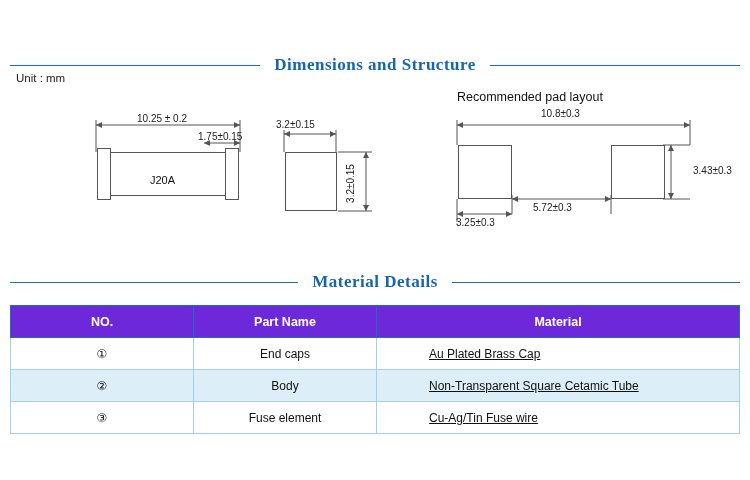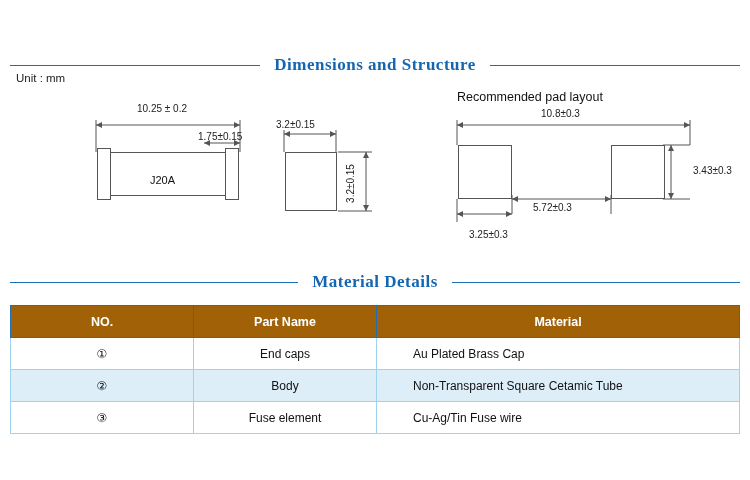"10.25 ± 0.2" div.dim-t { top: 103px -> 113px }
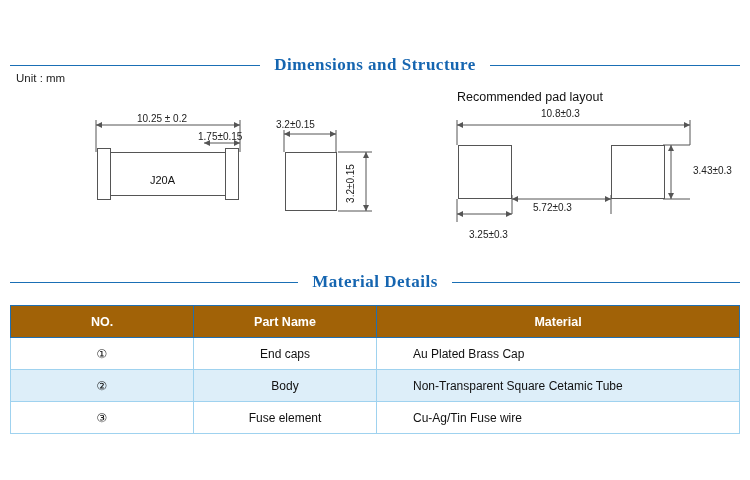"3.25±0.3" div.dim-t { left: 469px -> 456px; margin-top: 12px -> none }
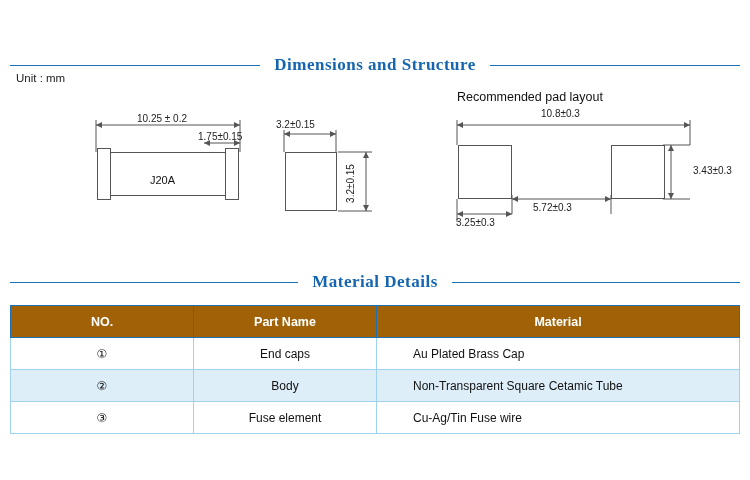"NO." .tbl thead th { background: #a16207 -> #6d28d9 }
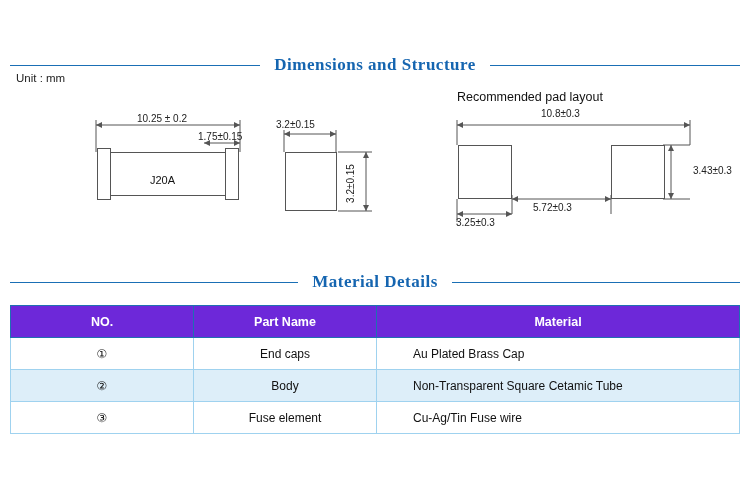"Au Plated Brass Cap" .tbl td.mat { padding-left: 36px -> 52px; text-decoration: none -> underline }
